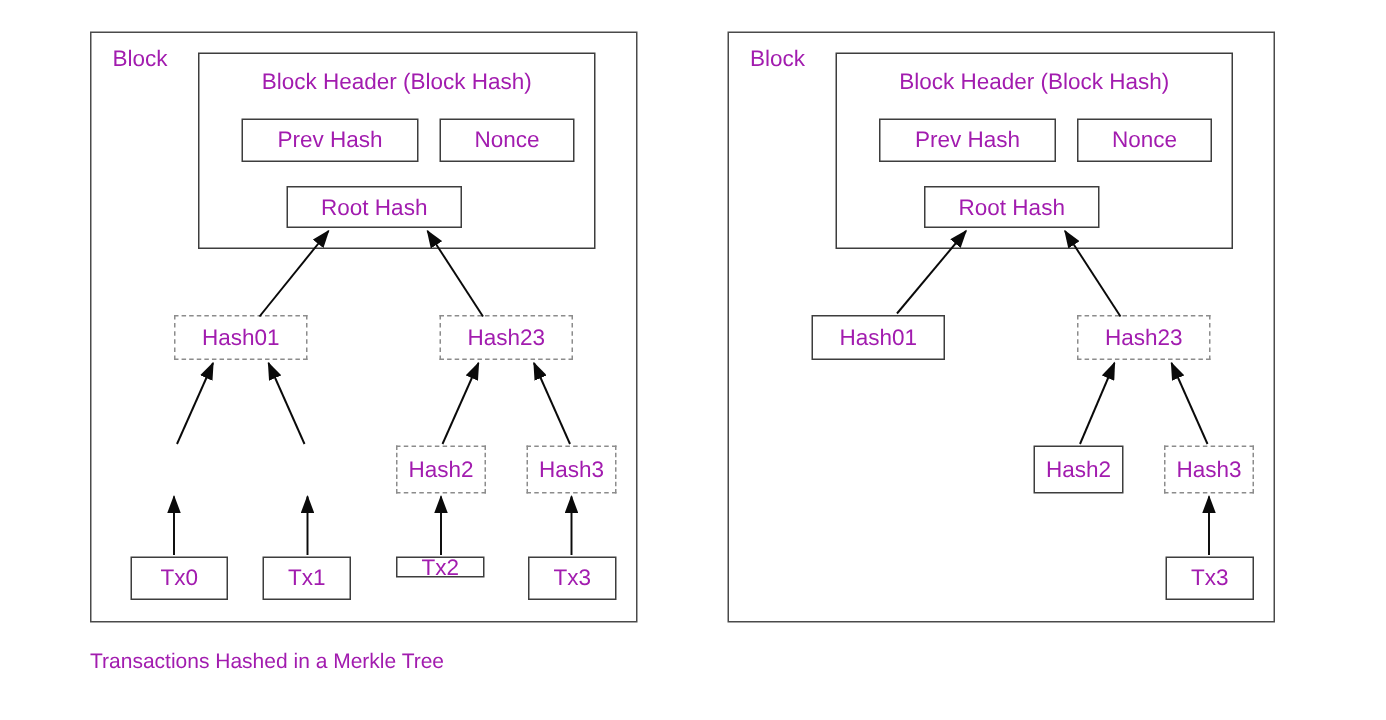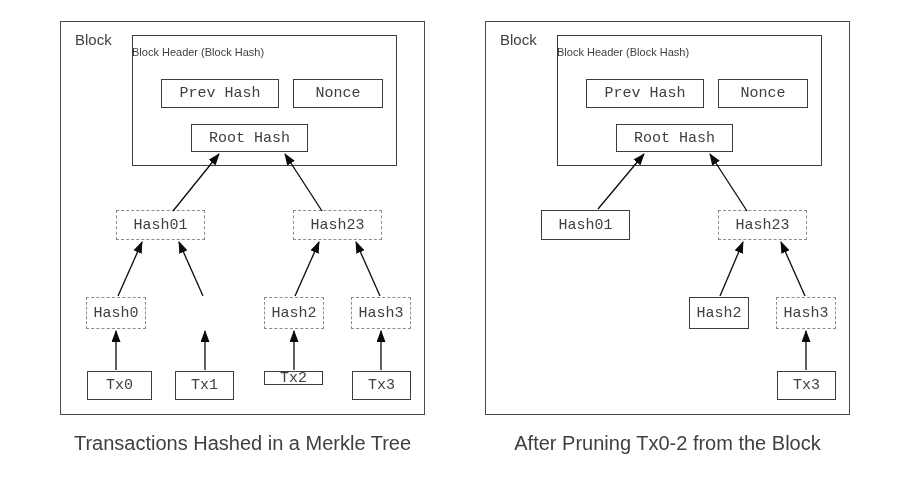"Block" #stage { color: #404040 -> #a21caf }
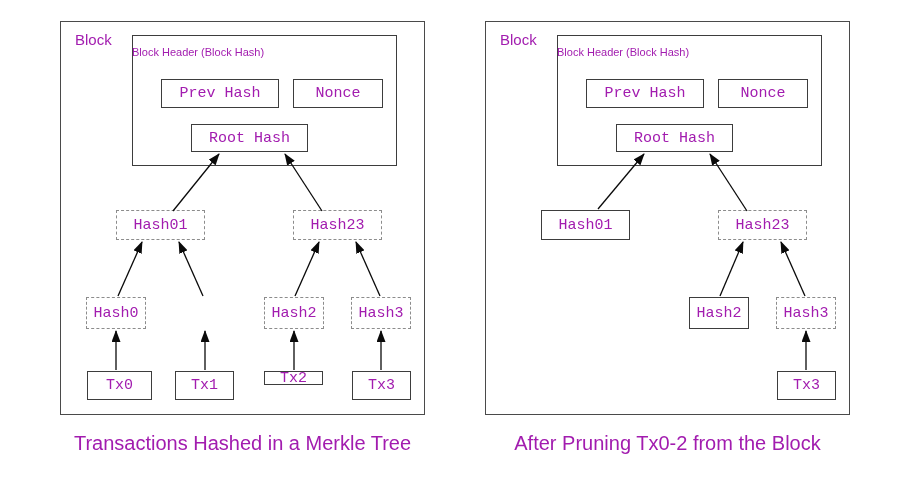"Block Header (Block Hash)" .header-title { font-size: 11px -> 15px; text-align: none -> center }
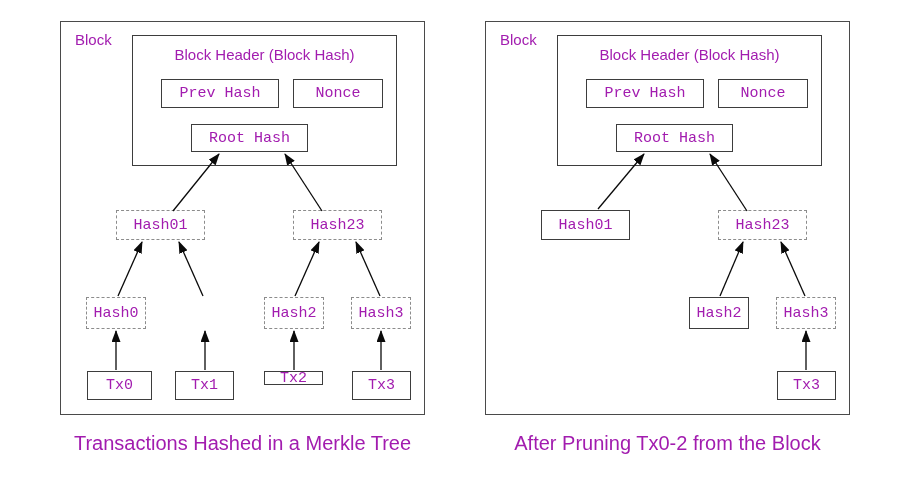"Prev Hash" .node { font-family: Liberation Mono, monospace -> none }
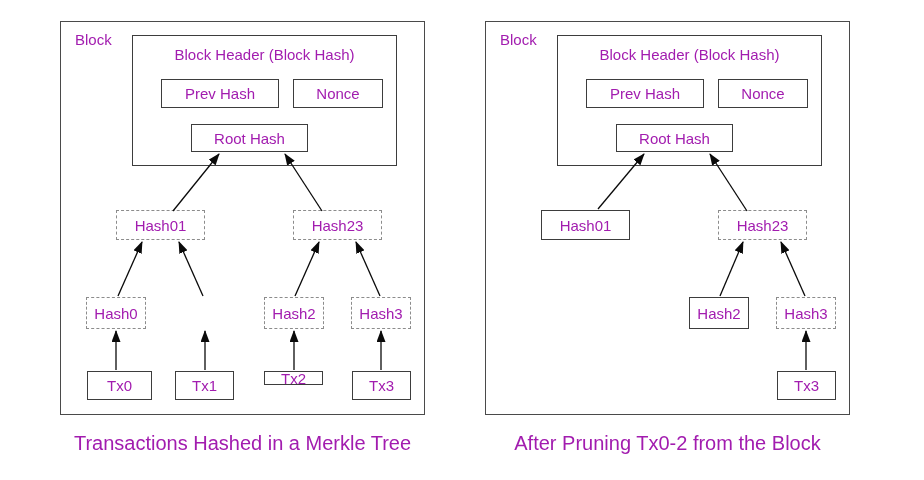"Hash0" div.node { html: <div>Hash0</div> -> none }
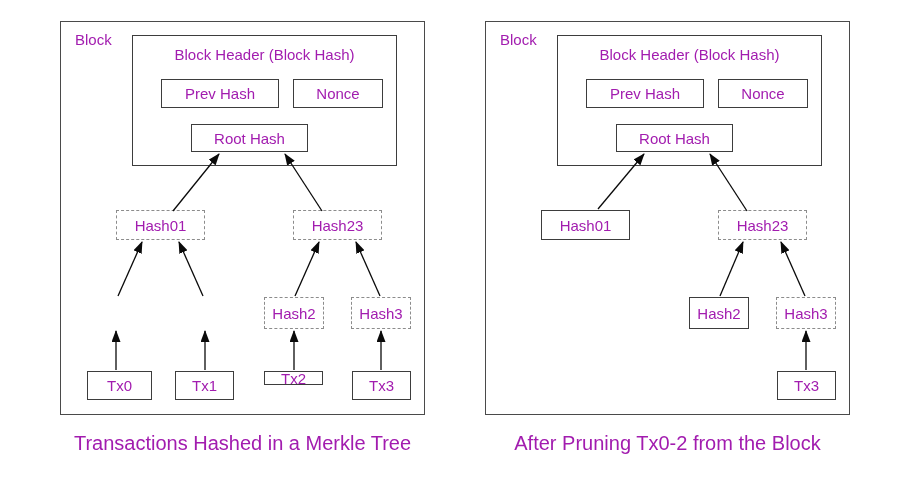"Transactions Hashed in a Merkle" .caption { font-size: 20px -> 14px; text-align: center -> none }
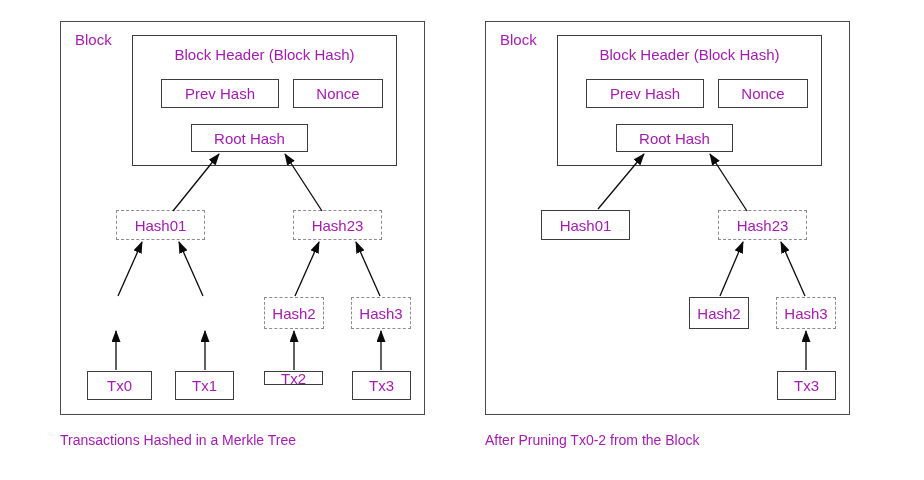"After Pruning Tx0-2 from the" div.caption { html: <div>After Pruning Tx0-2 from the Block</div> -> none }
